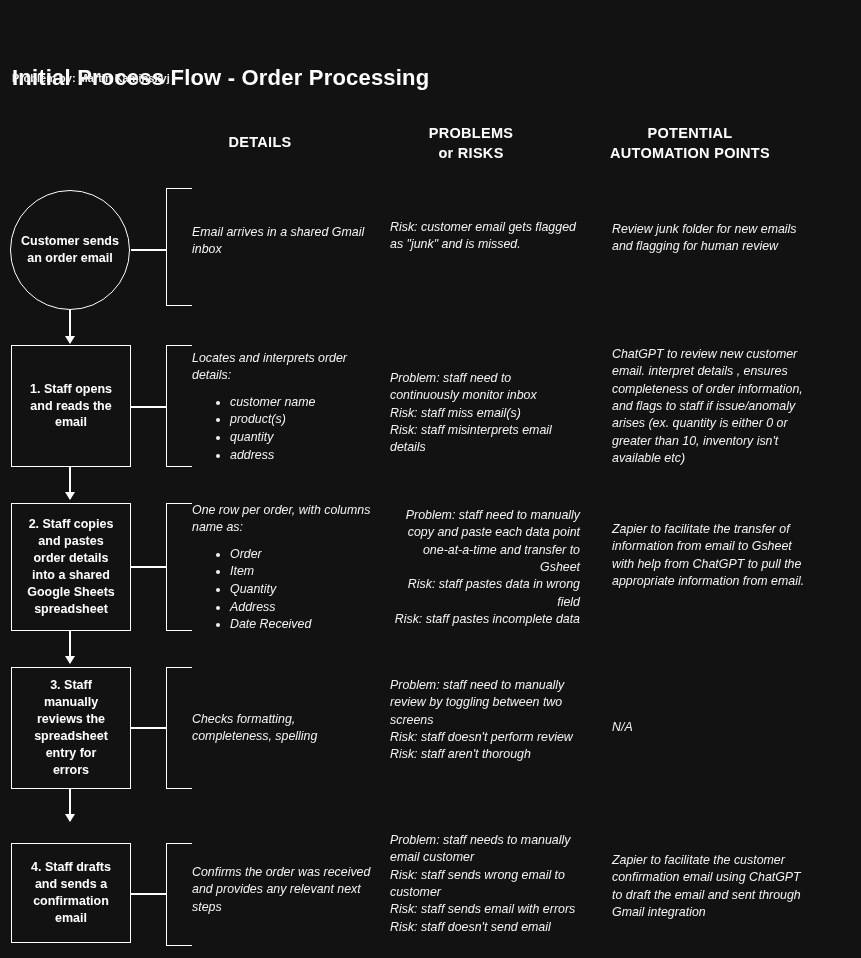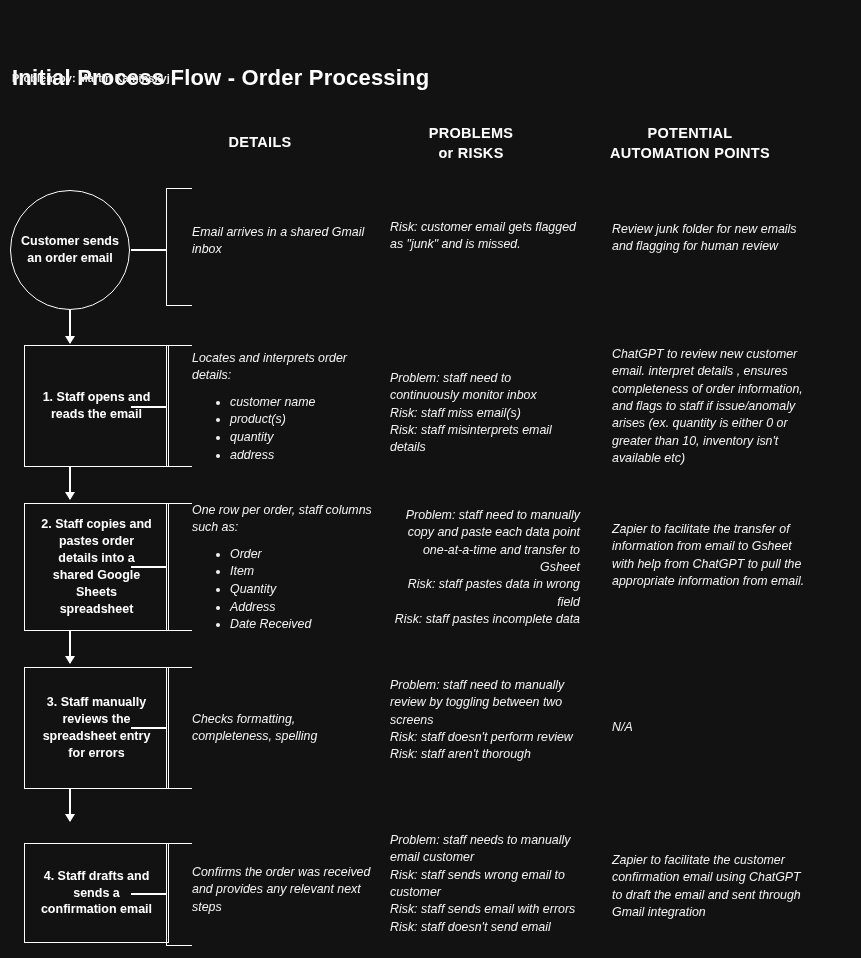"1. Staff opens and reads" .node { left: 24px -> 11px; width: 145px -> 120px }
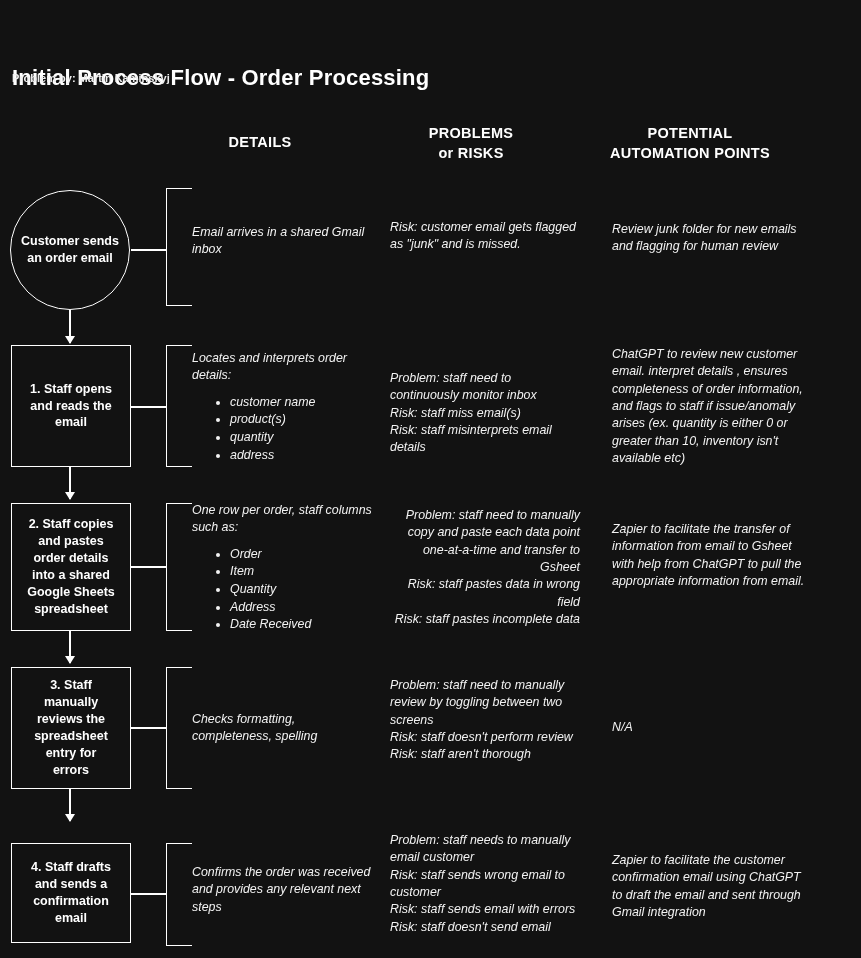"One row per order, staff" div.lead { text: staff columns such -> with columns name }
